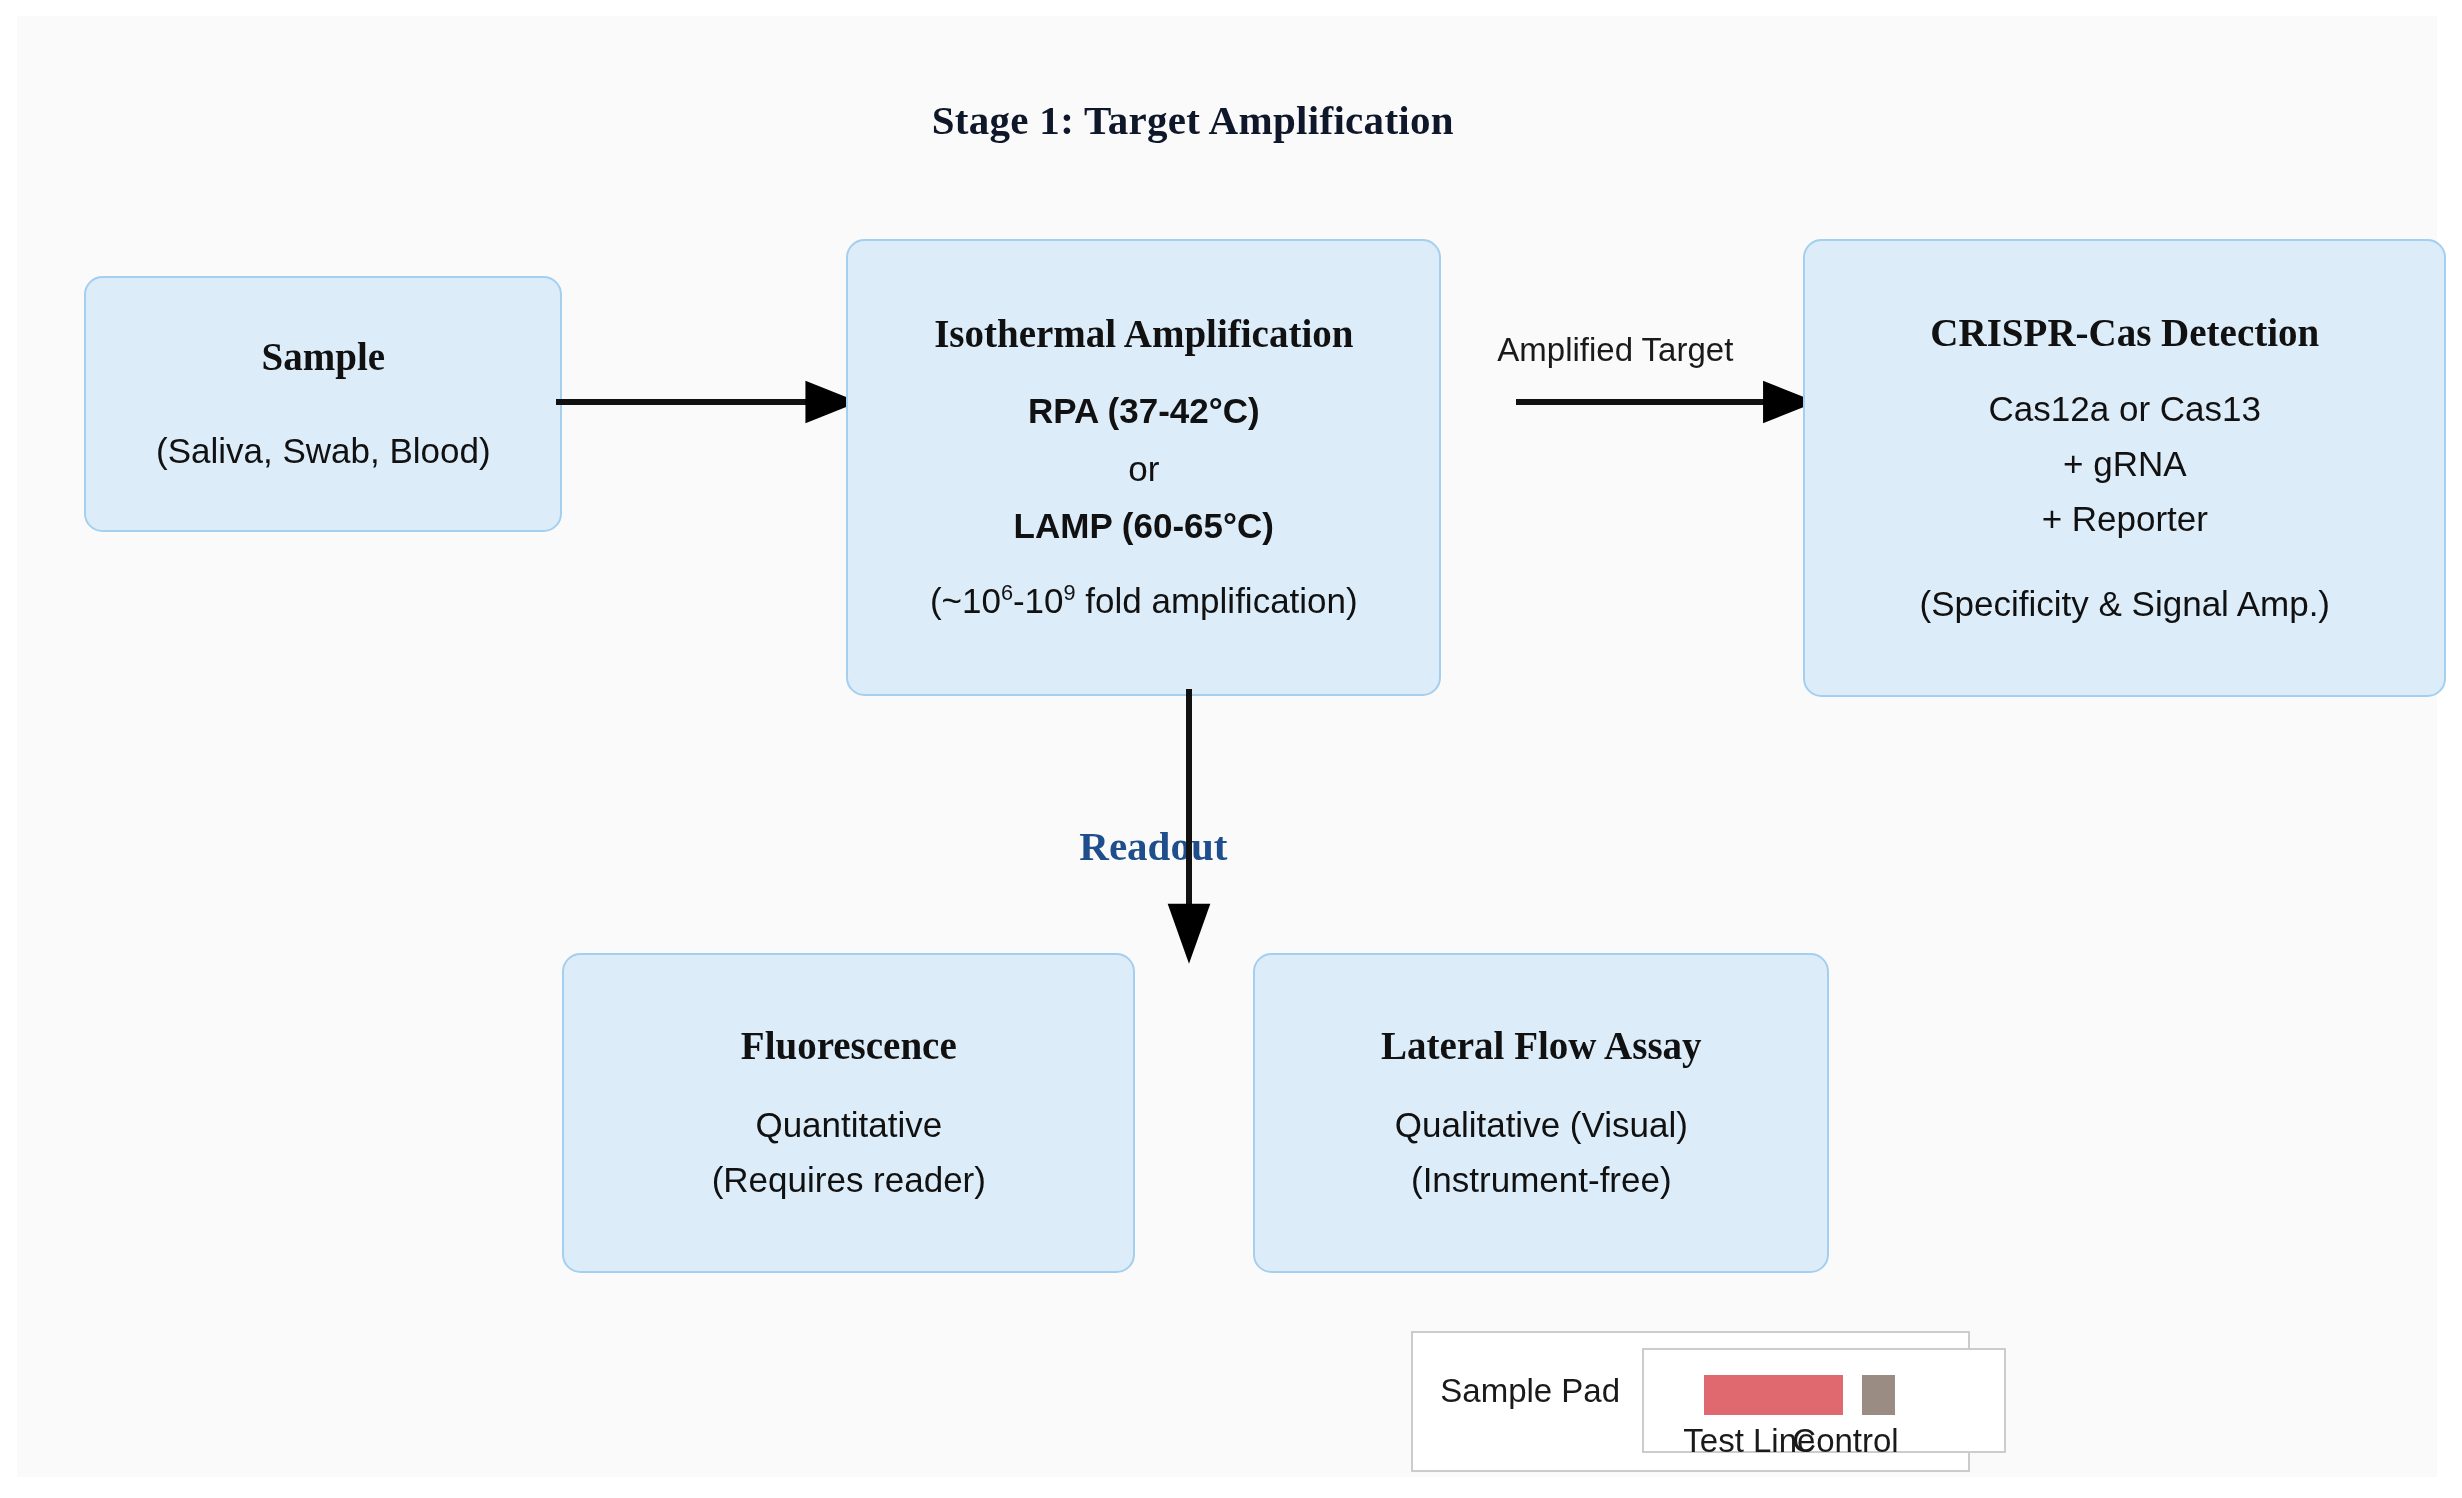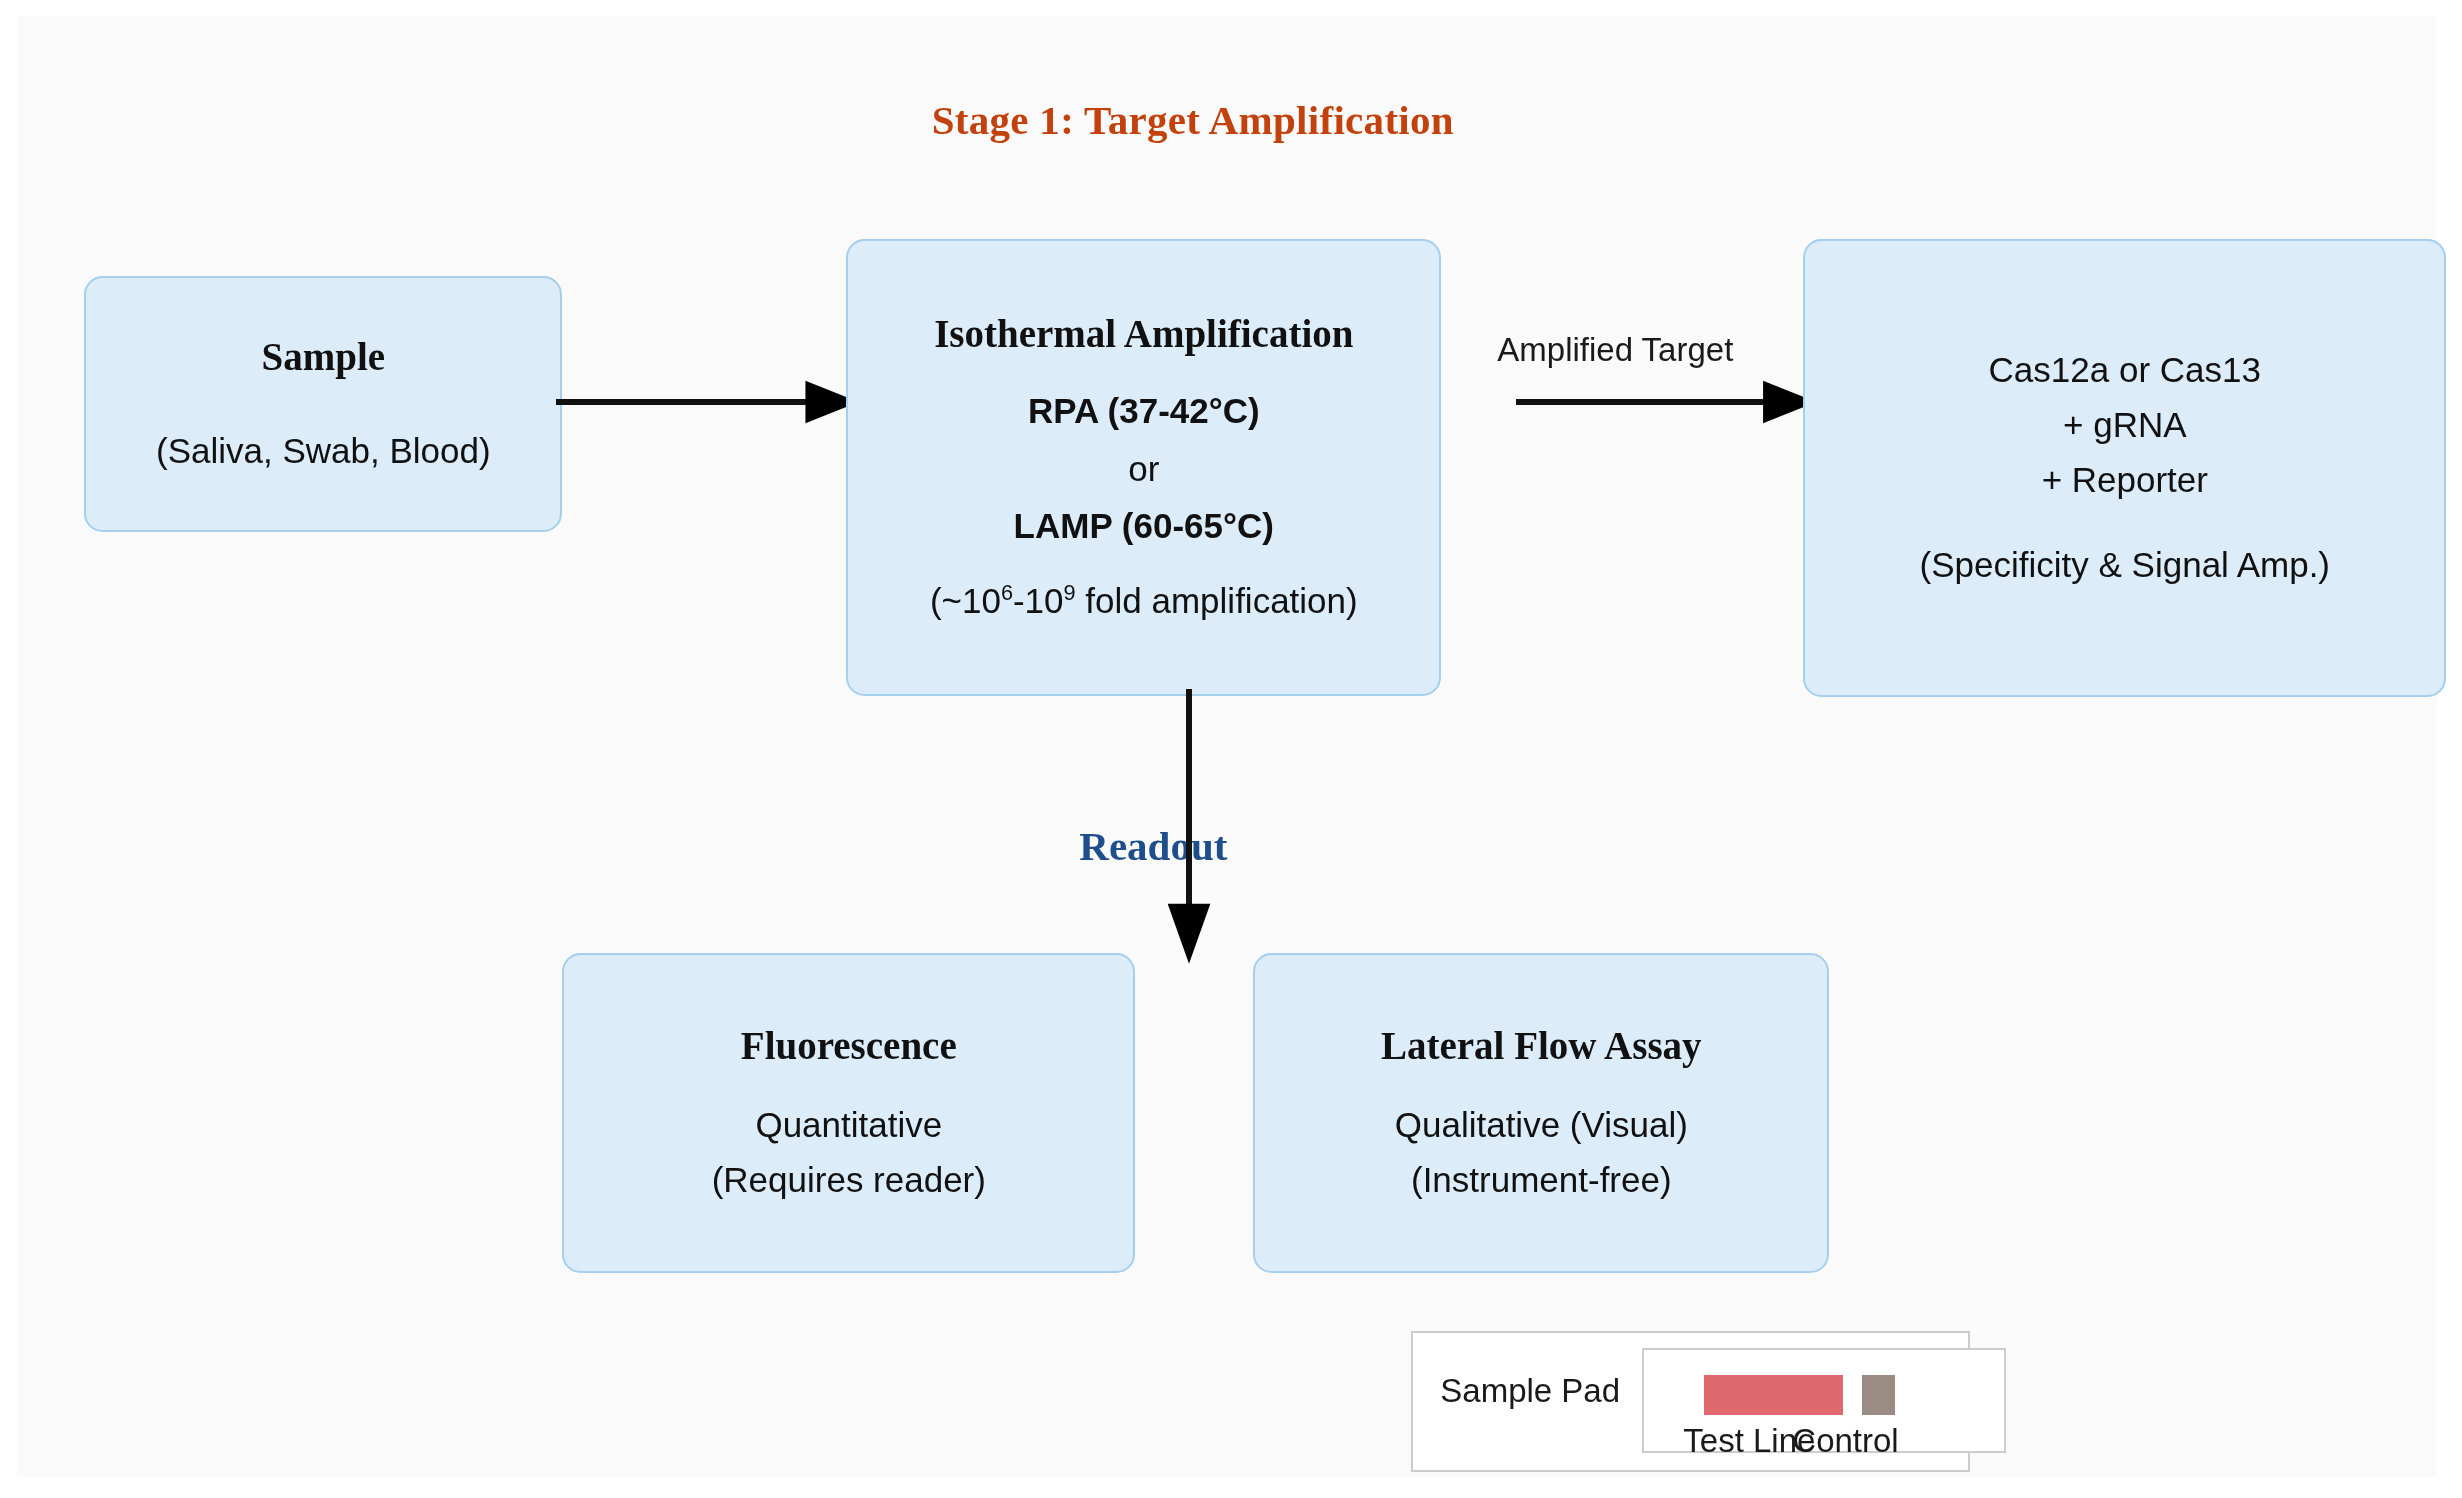"Stage 1: Target Amplification" .stage-title { color: #c2410c -> #0f172a }
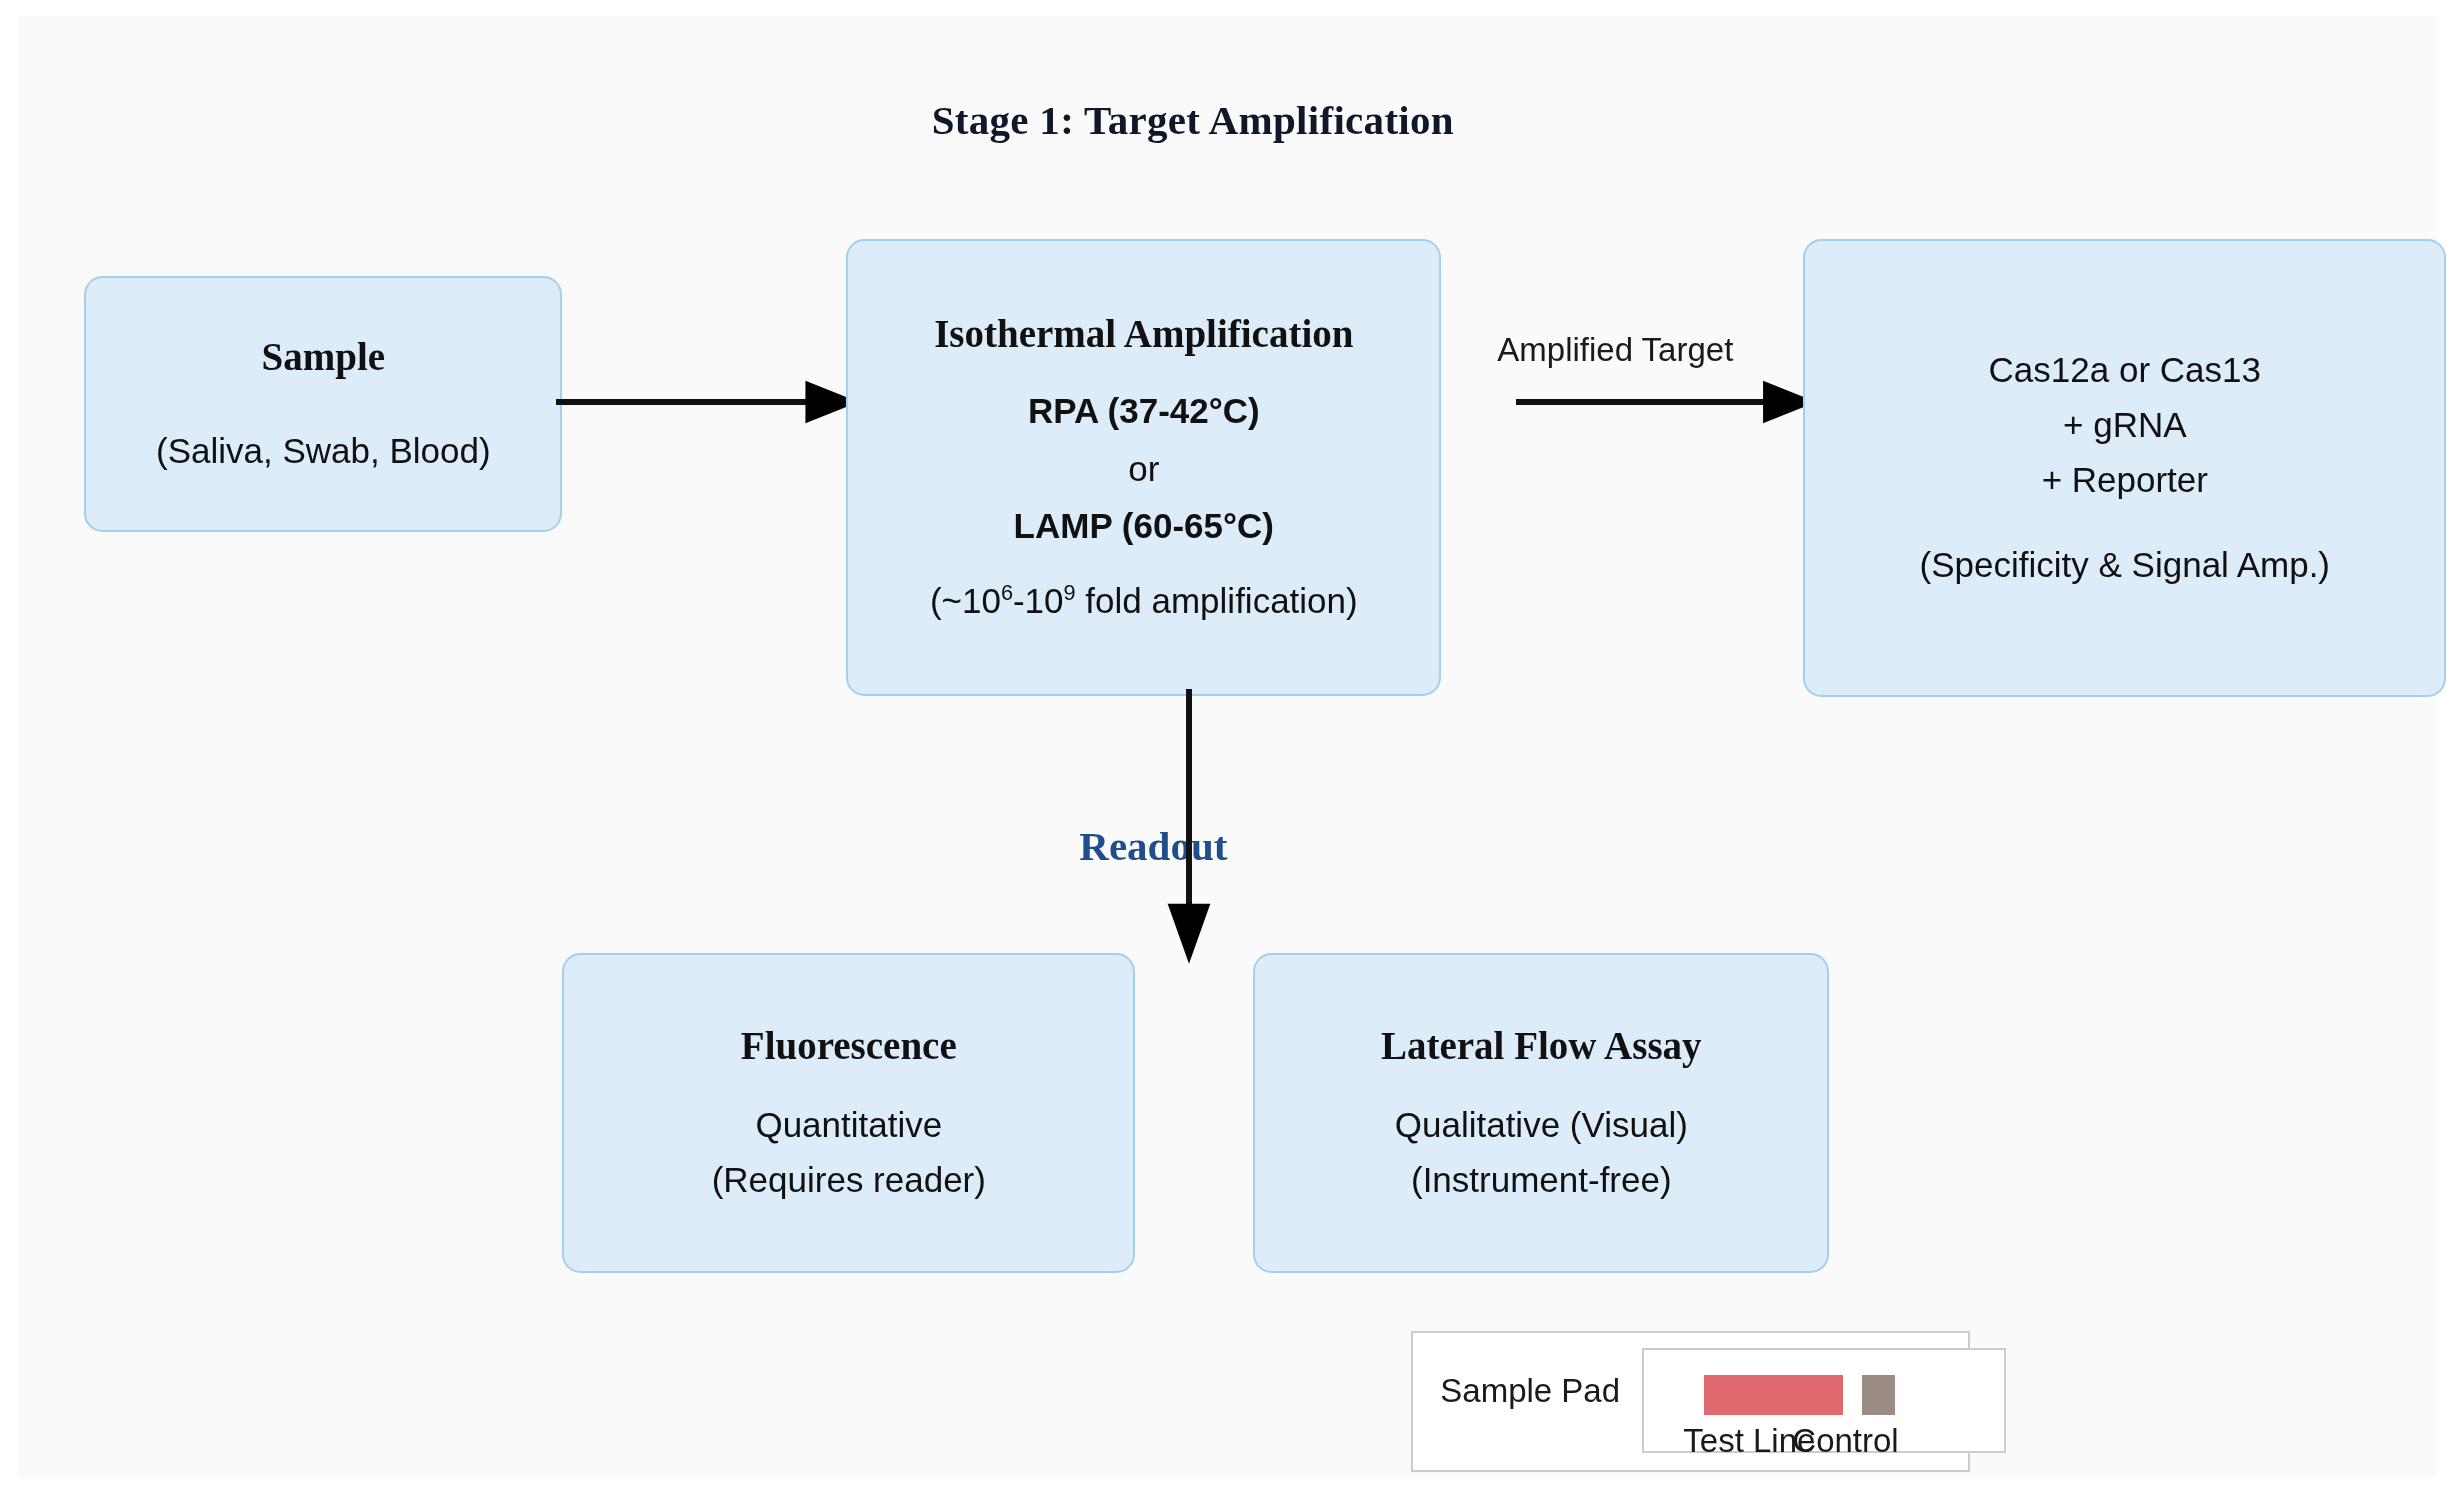"CRISPR-Cas Detection" div.box-title { html: none -> <div>CRISPR-Cas Detection</div> }
